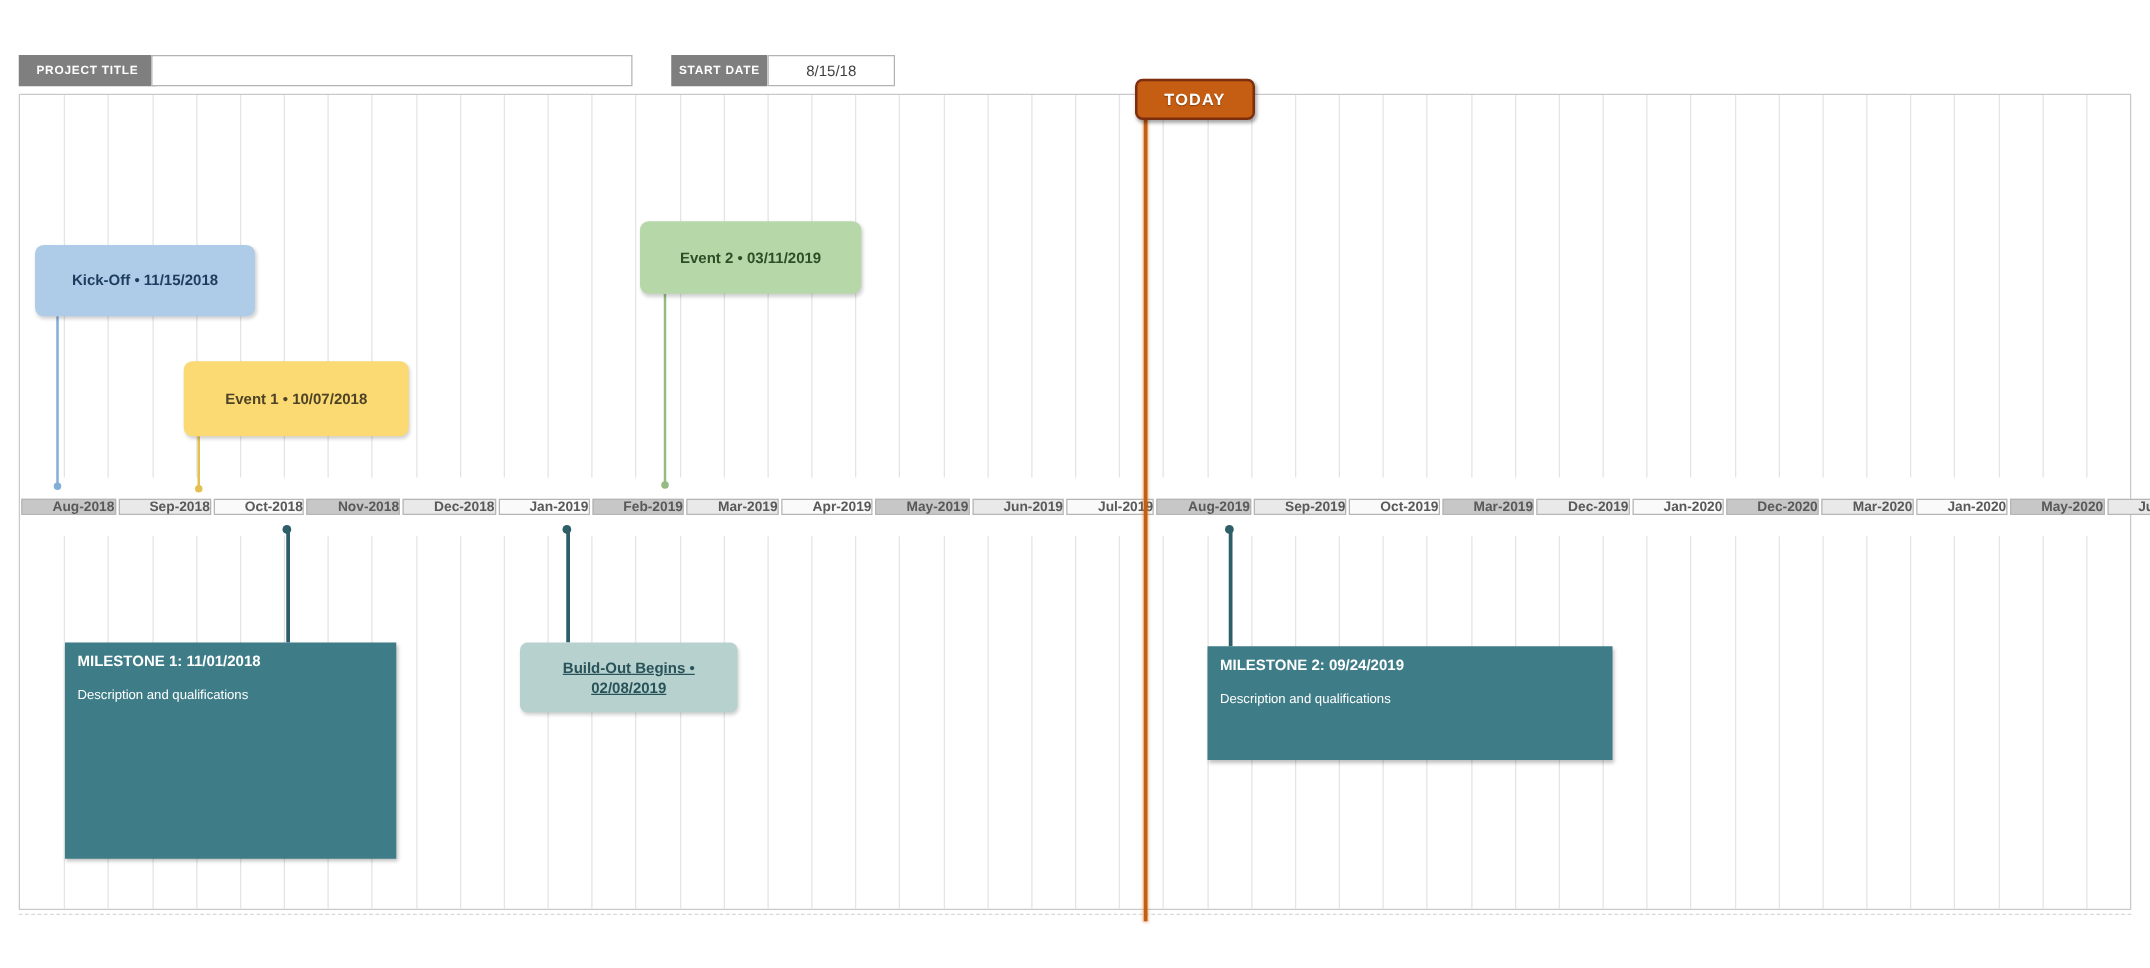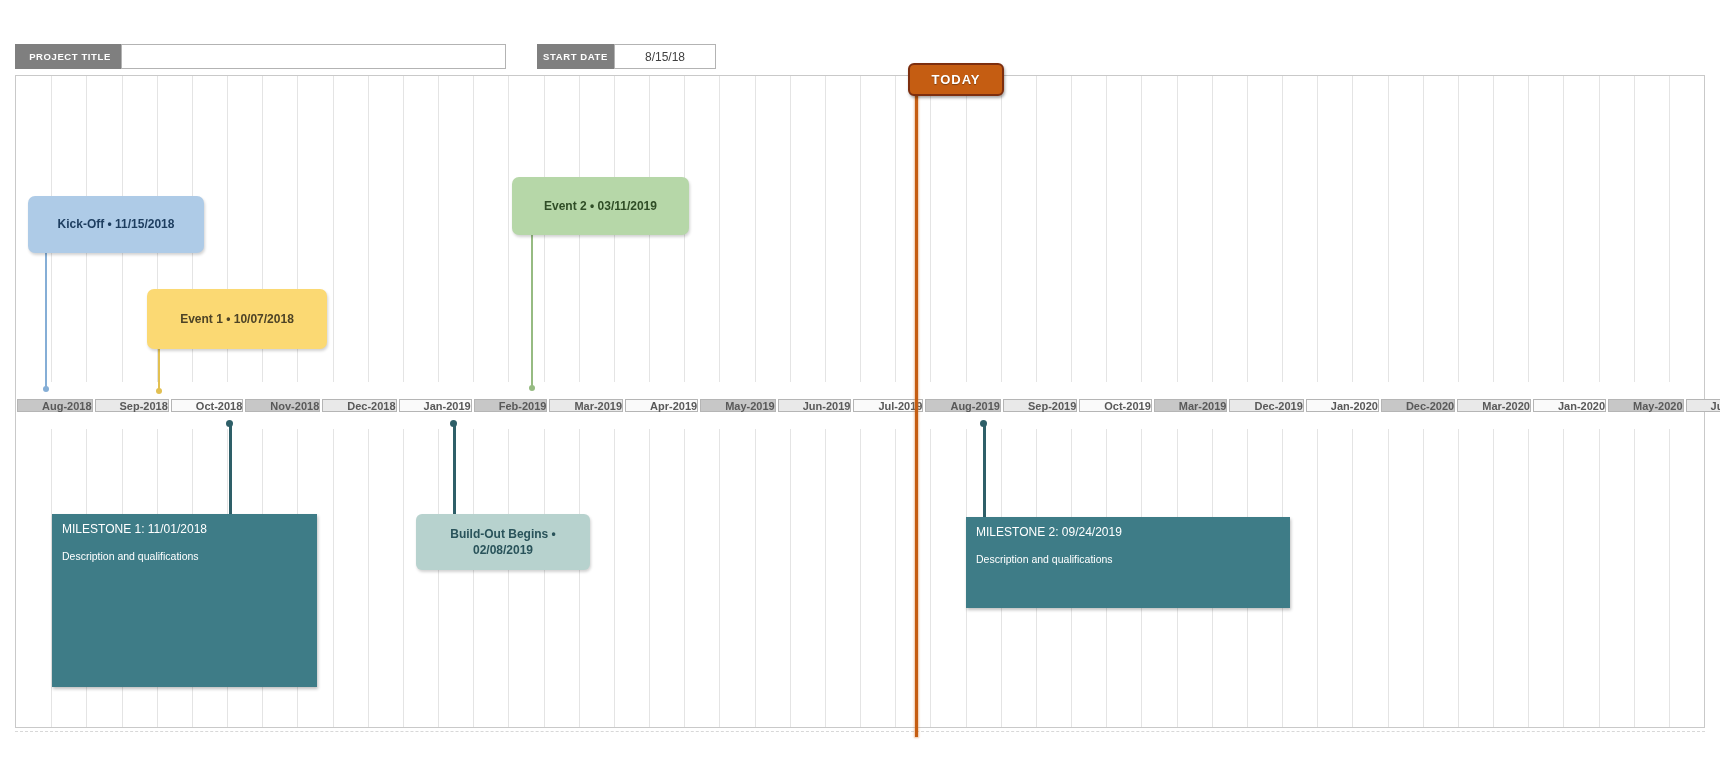"MILESTONE 1: 11/01/2018" .milestone .m-title { font-weight: 400 -> 700 }
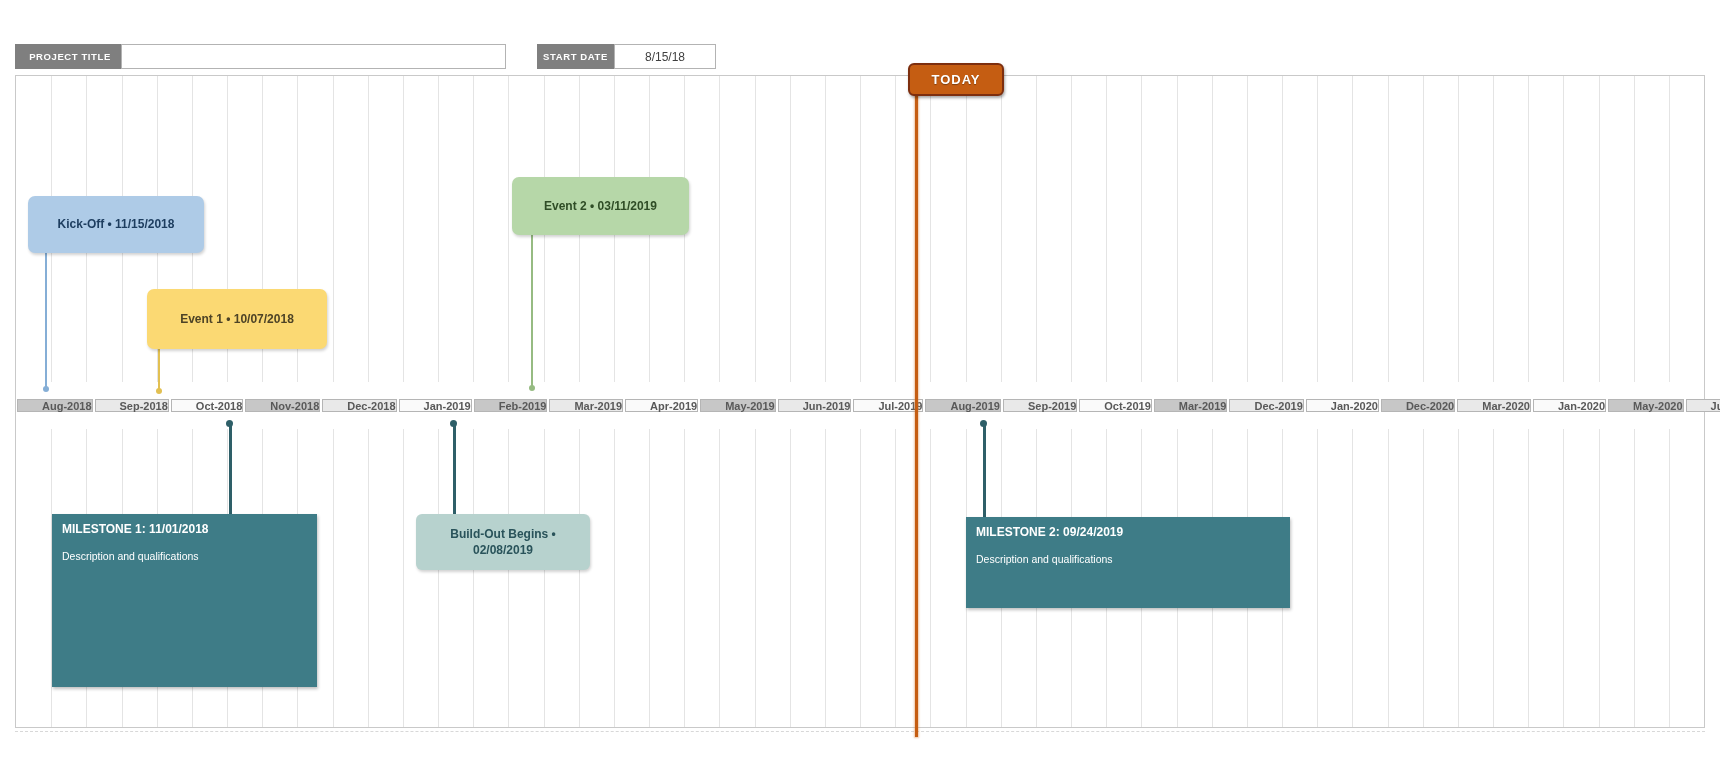"Build-Out Begins •" .box-buildout { text-decoration: none -> underline }
